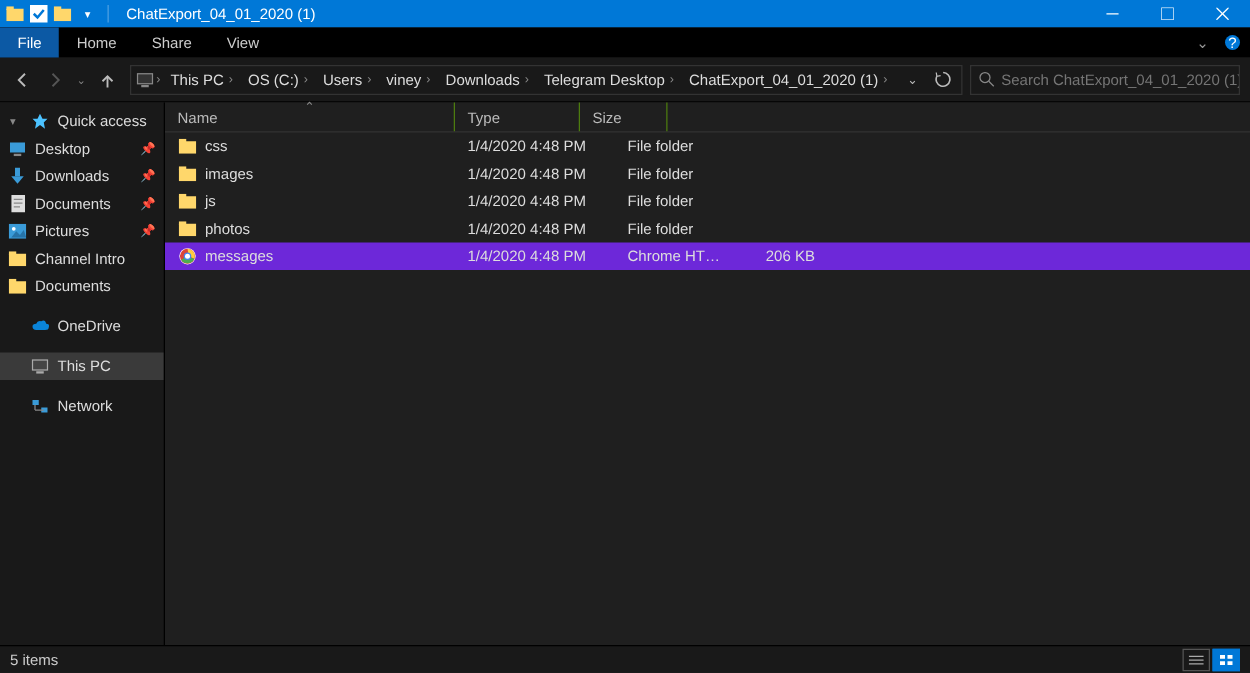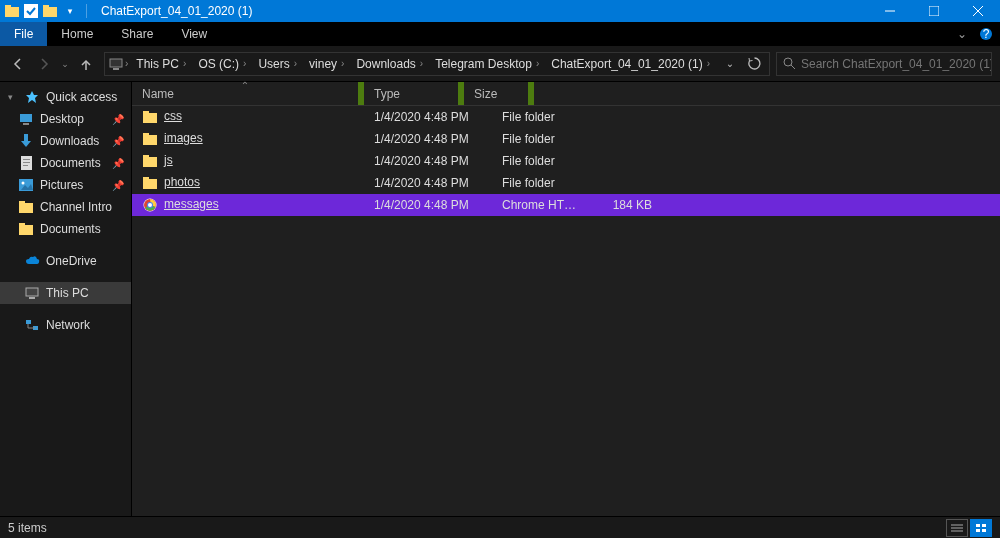"Name" .col { border-right: 6px solid #4d7c0f -> 1px solid #4d7c0f }
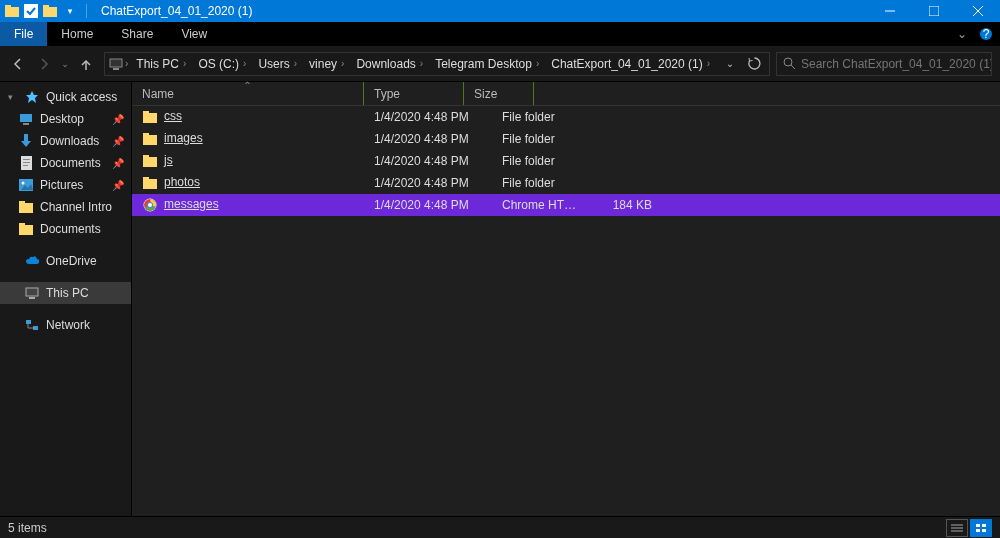"Desktop" .side-item.sub { padding-left: 18px -> 6px }
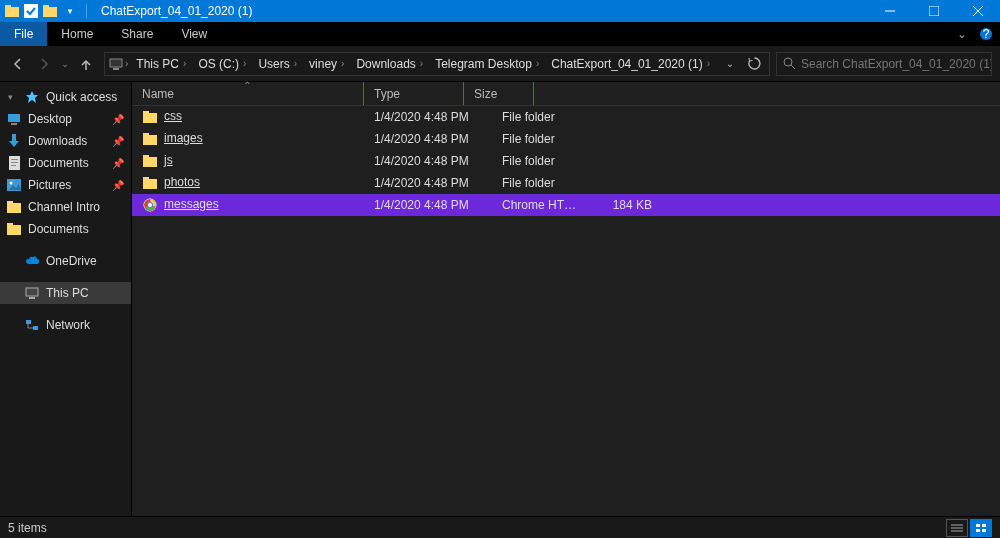"css" .row .cell.name { align-items: none -> center; text-decoration: underline -> none }
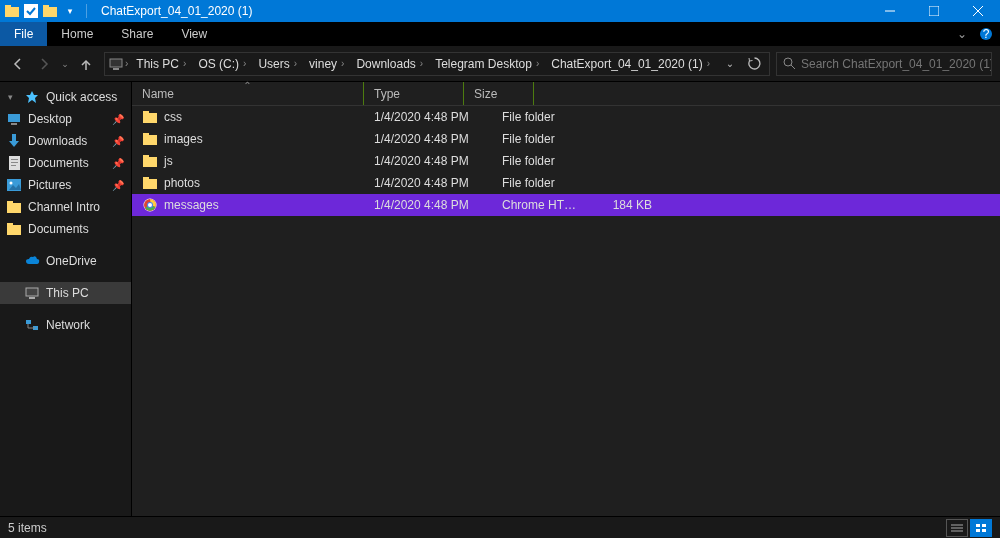"184 KB" div.cell { text: 184 -> 206 }
